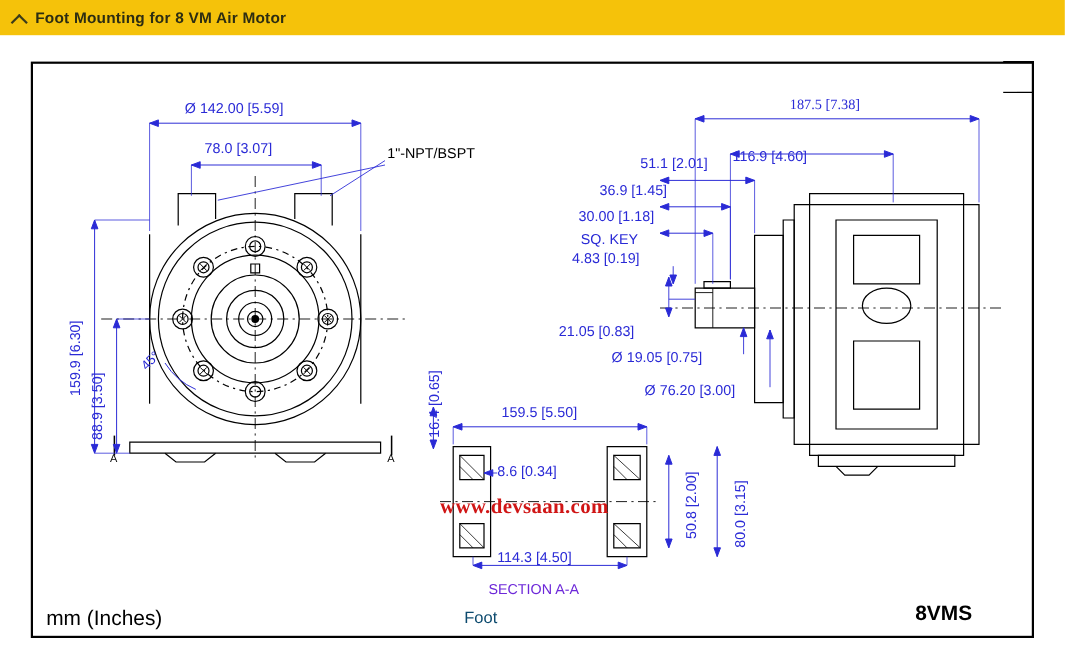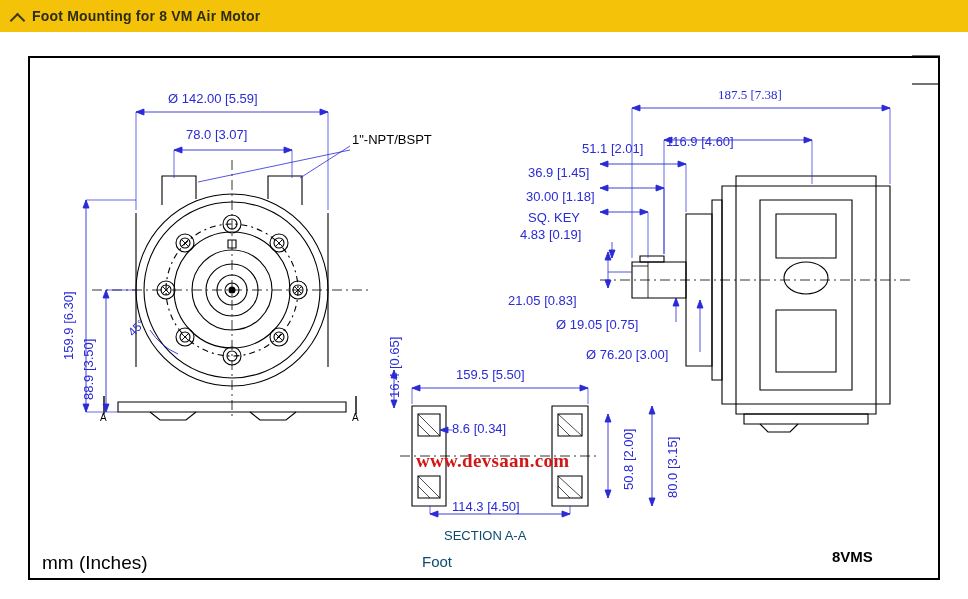"36.9 [1.45]" div.dim { left: 528px -> 545px }
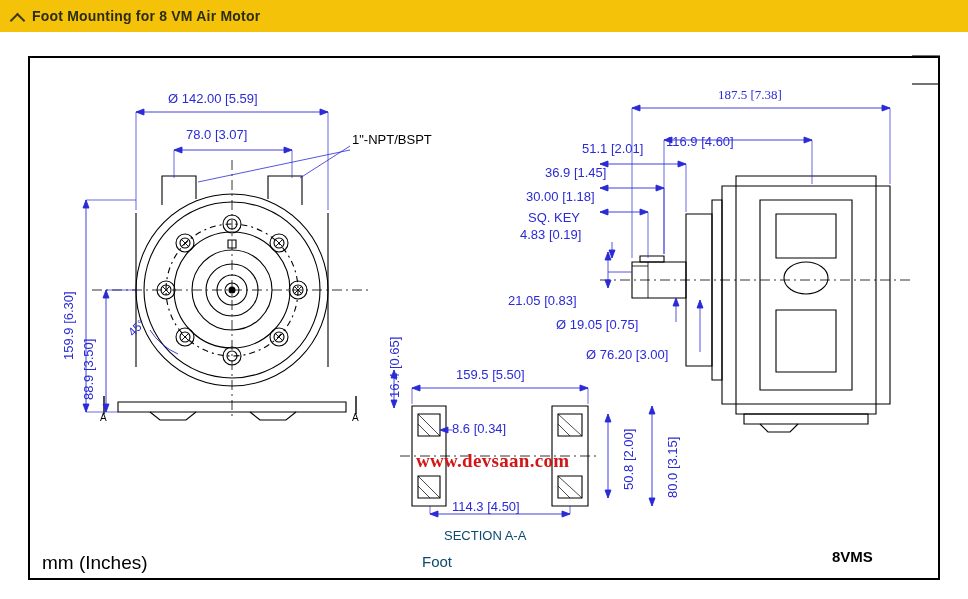"www.devsaan.com" div { margin-left: 16px -> none }
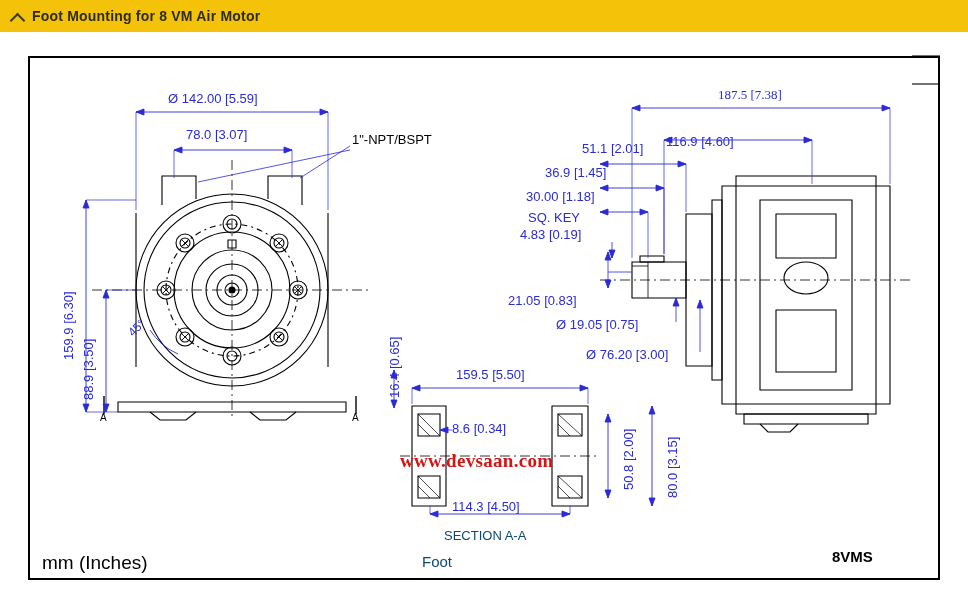"SECTION A-A" .sec-label { color: #0c4a6e -> #6d28d9 }
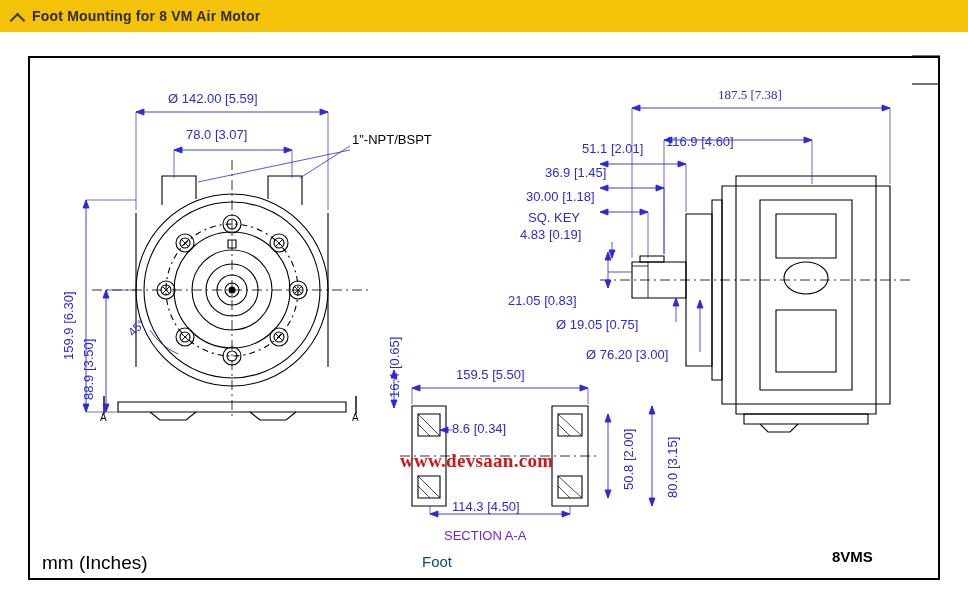"8VMS" .big-label { font-size: 15px -> 19px }
